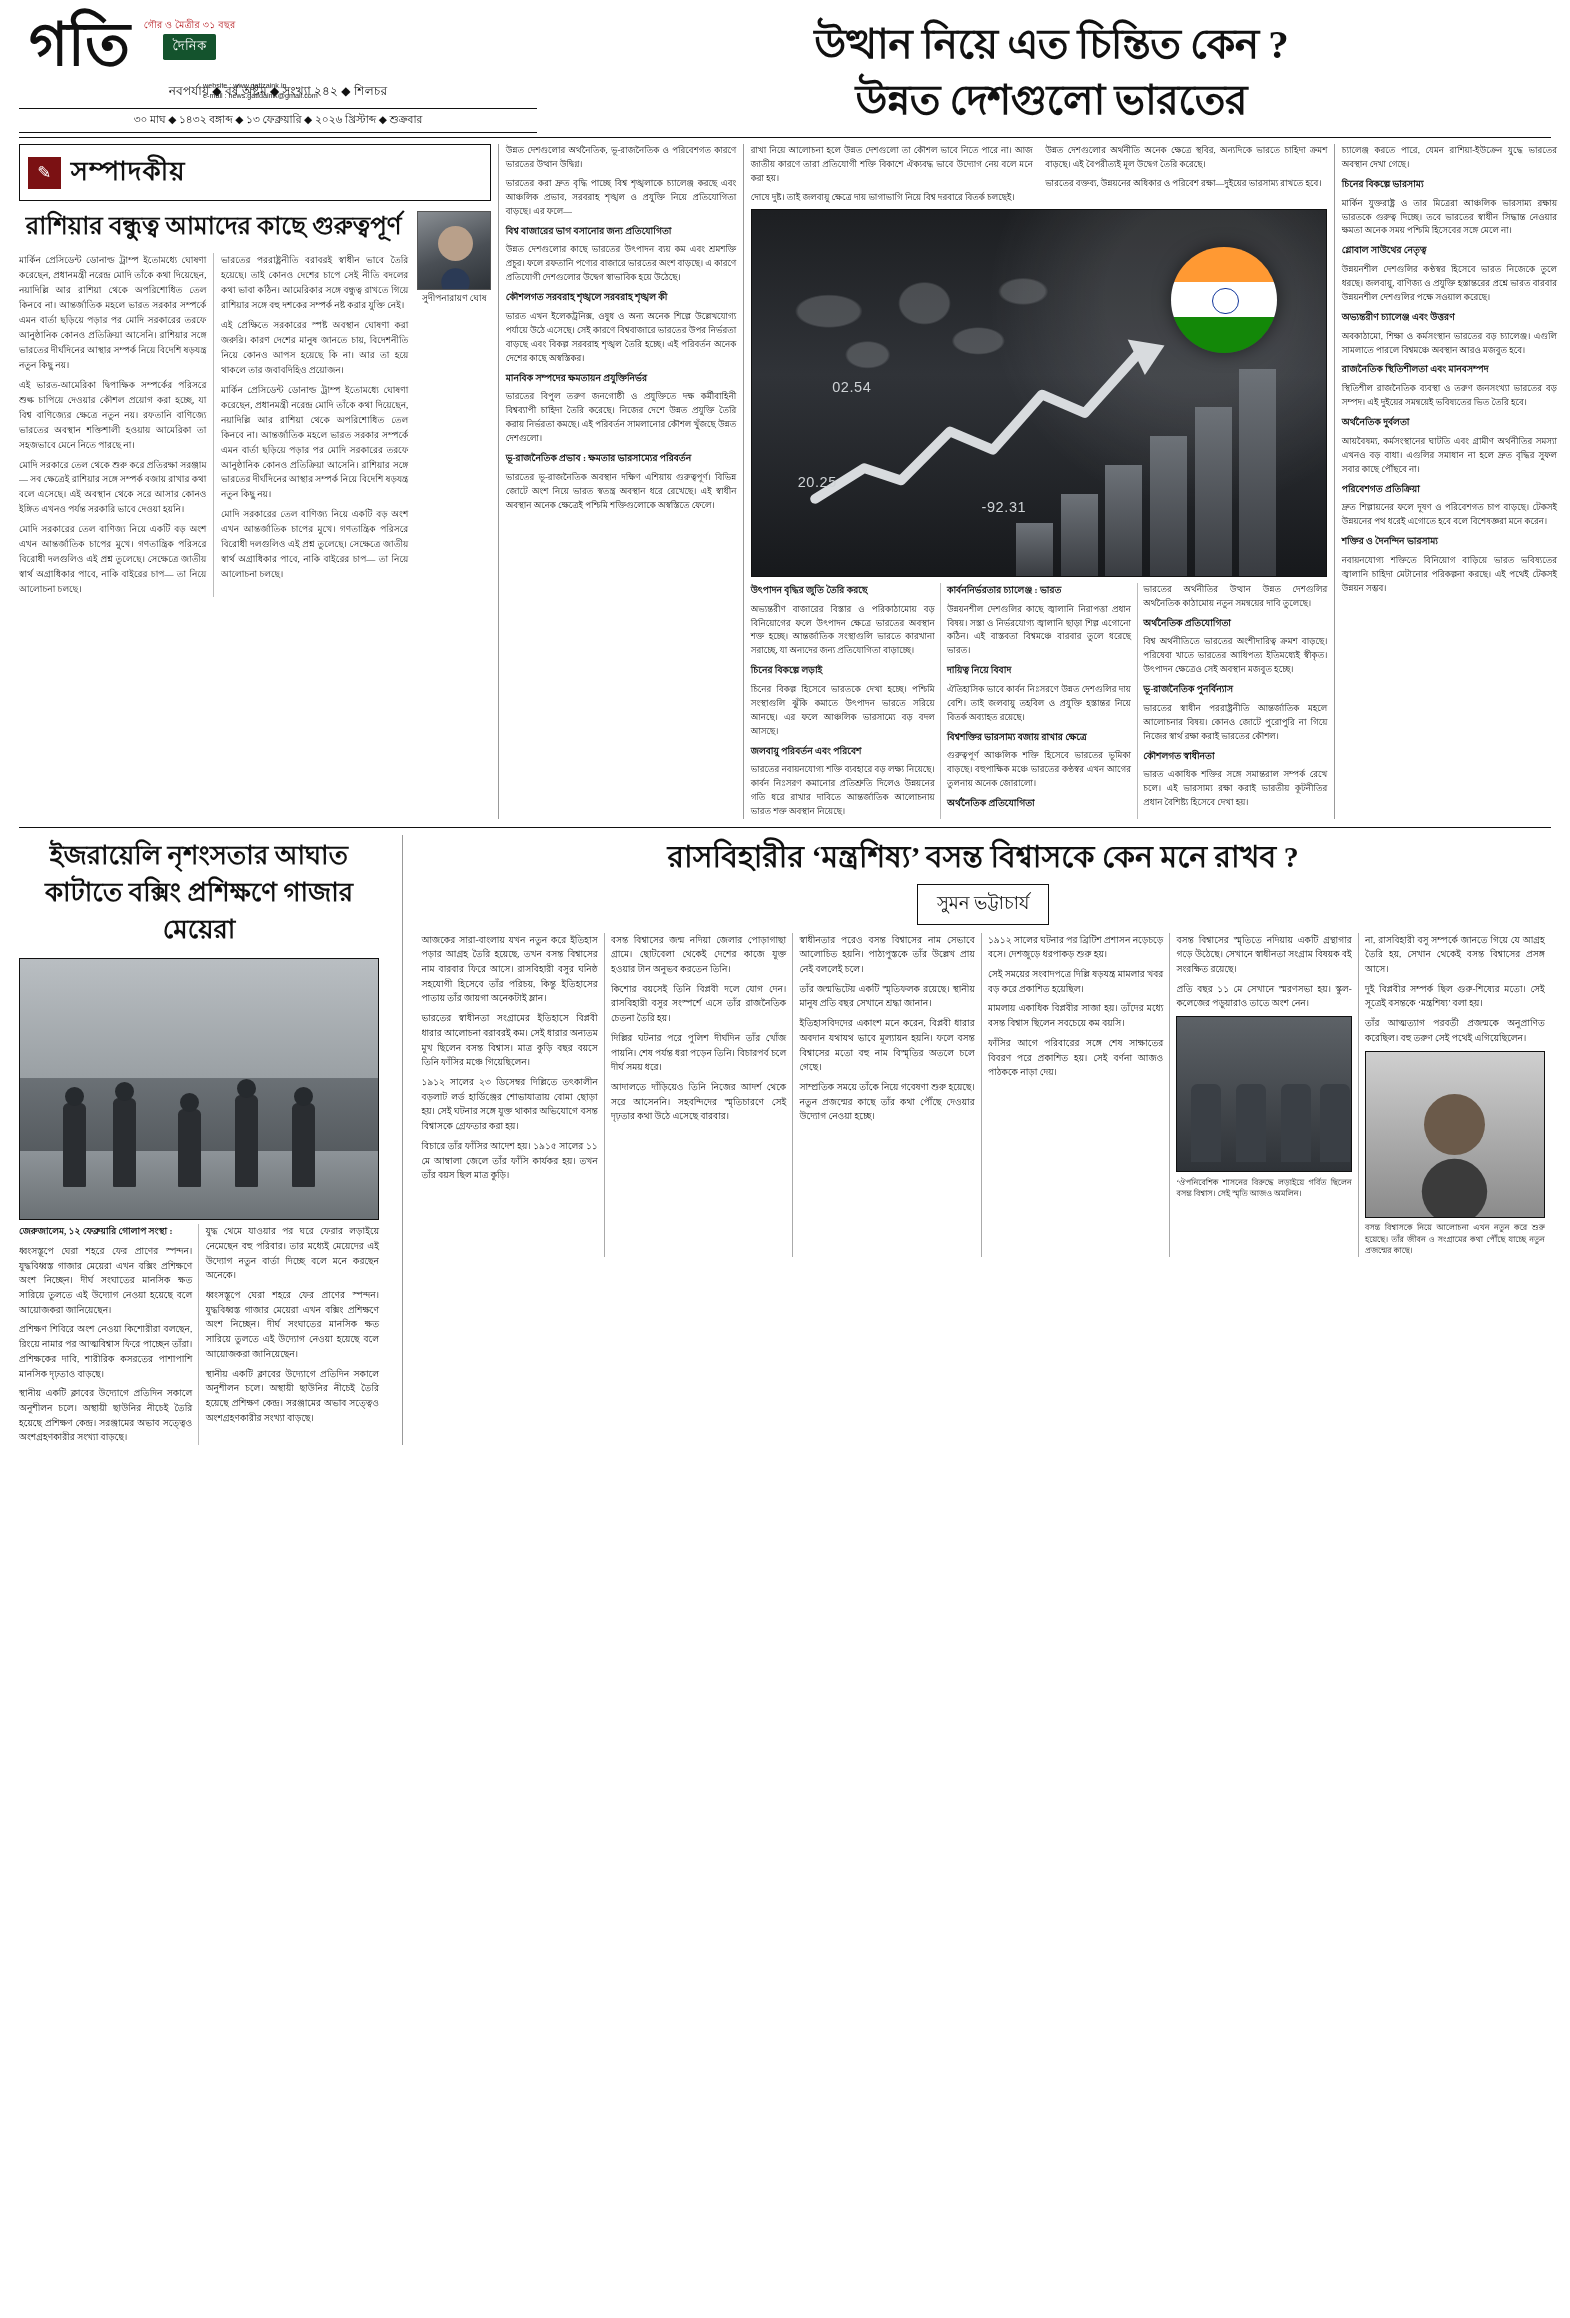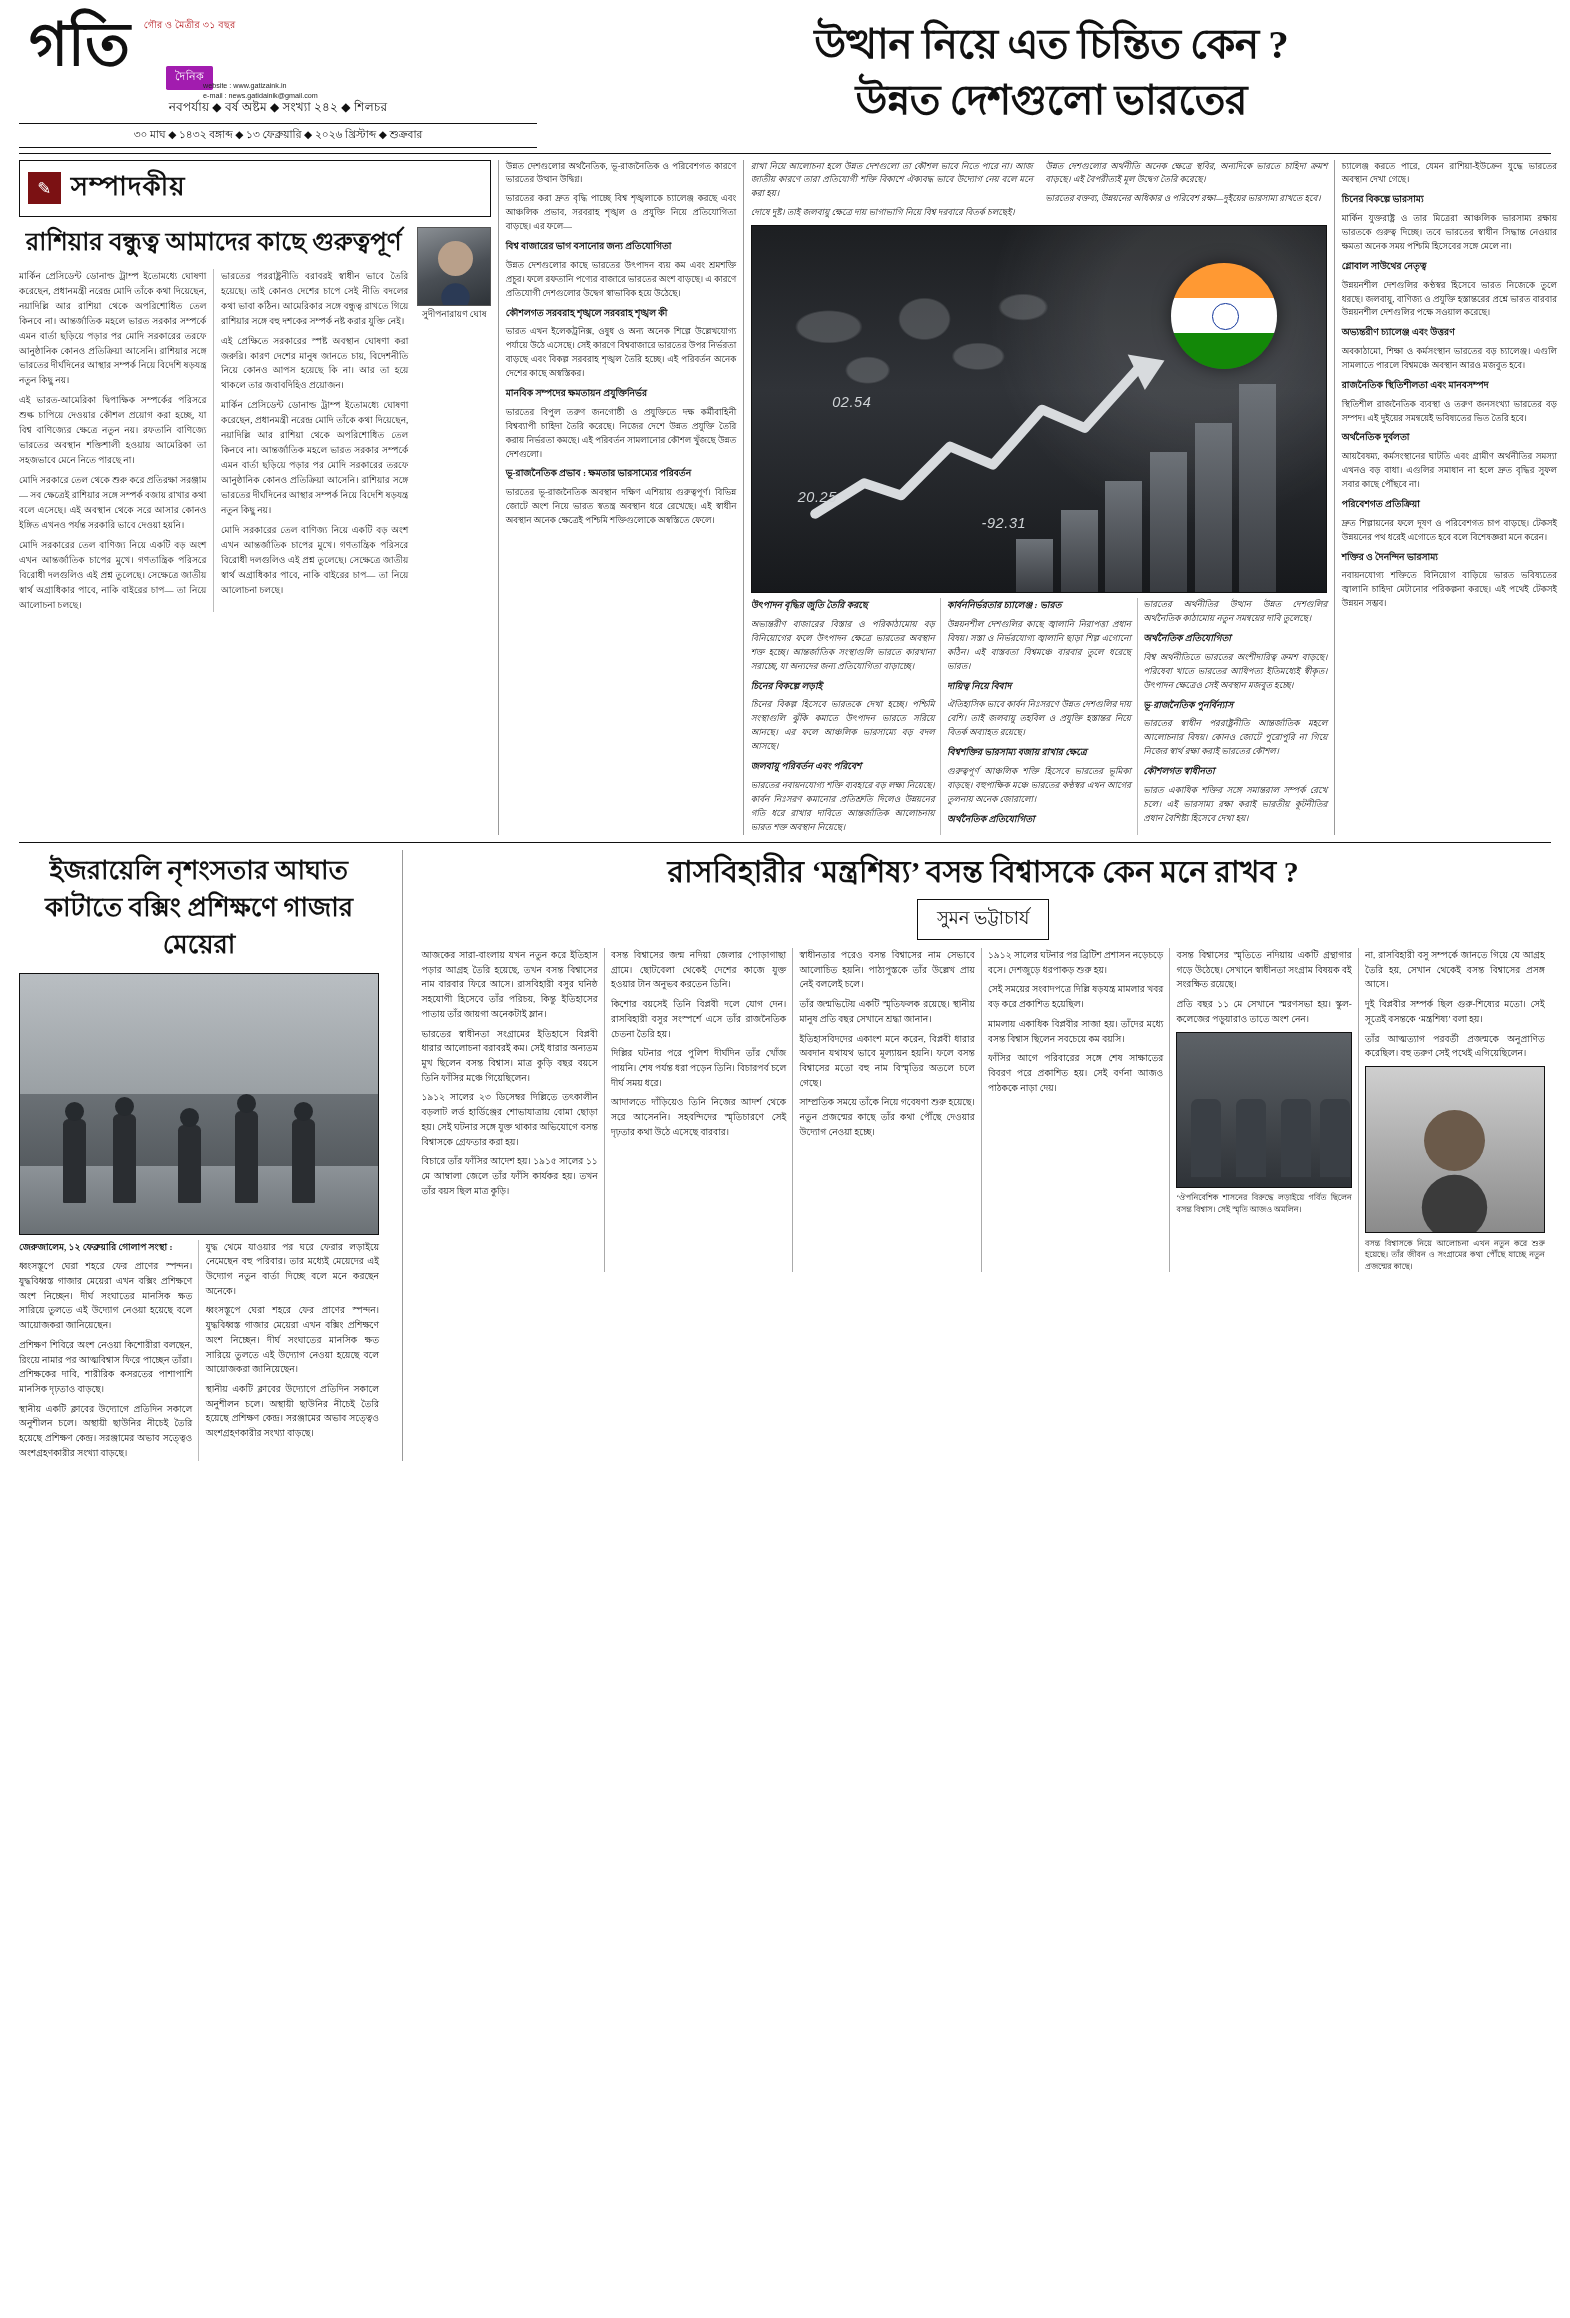"দৈনিক" .logo-badge { background: #a21caf -> #14532d; font-size: 11px -> 13px; margin-top: 32px -> none }
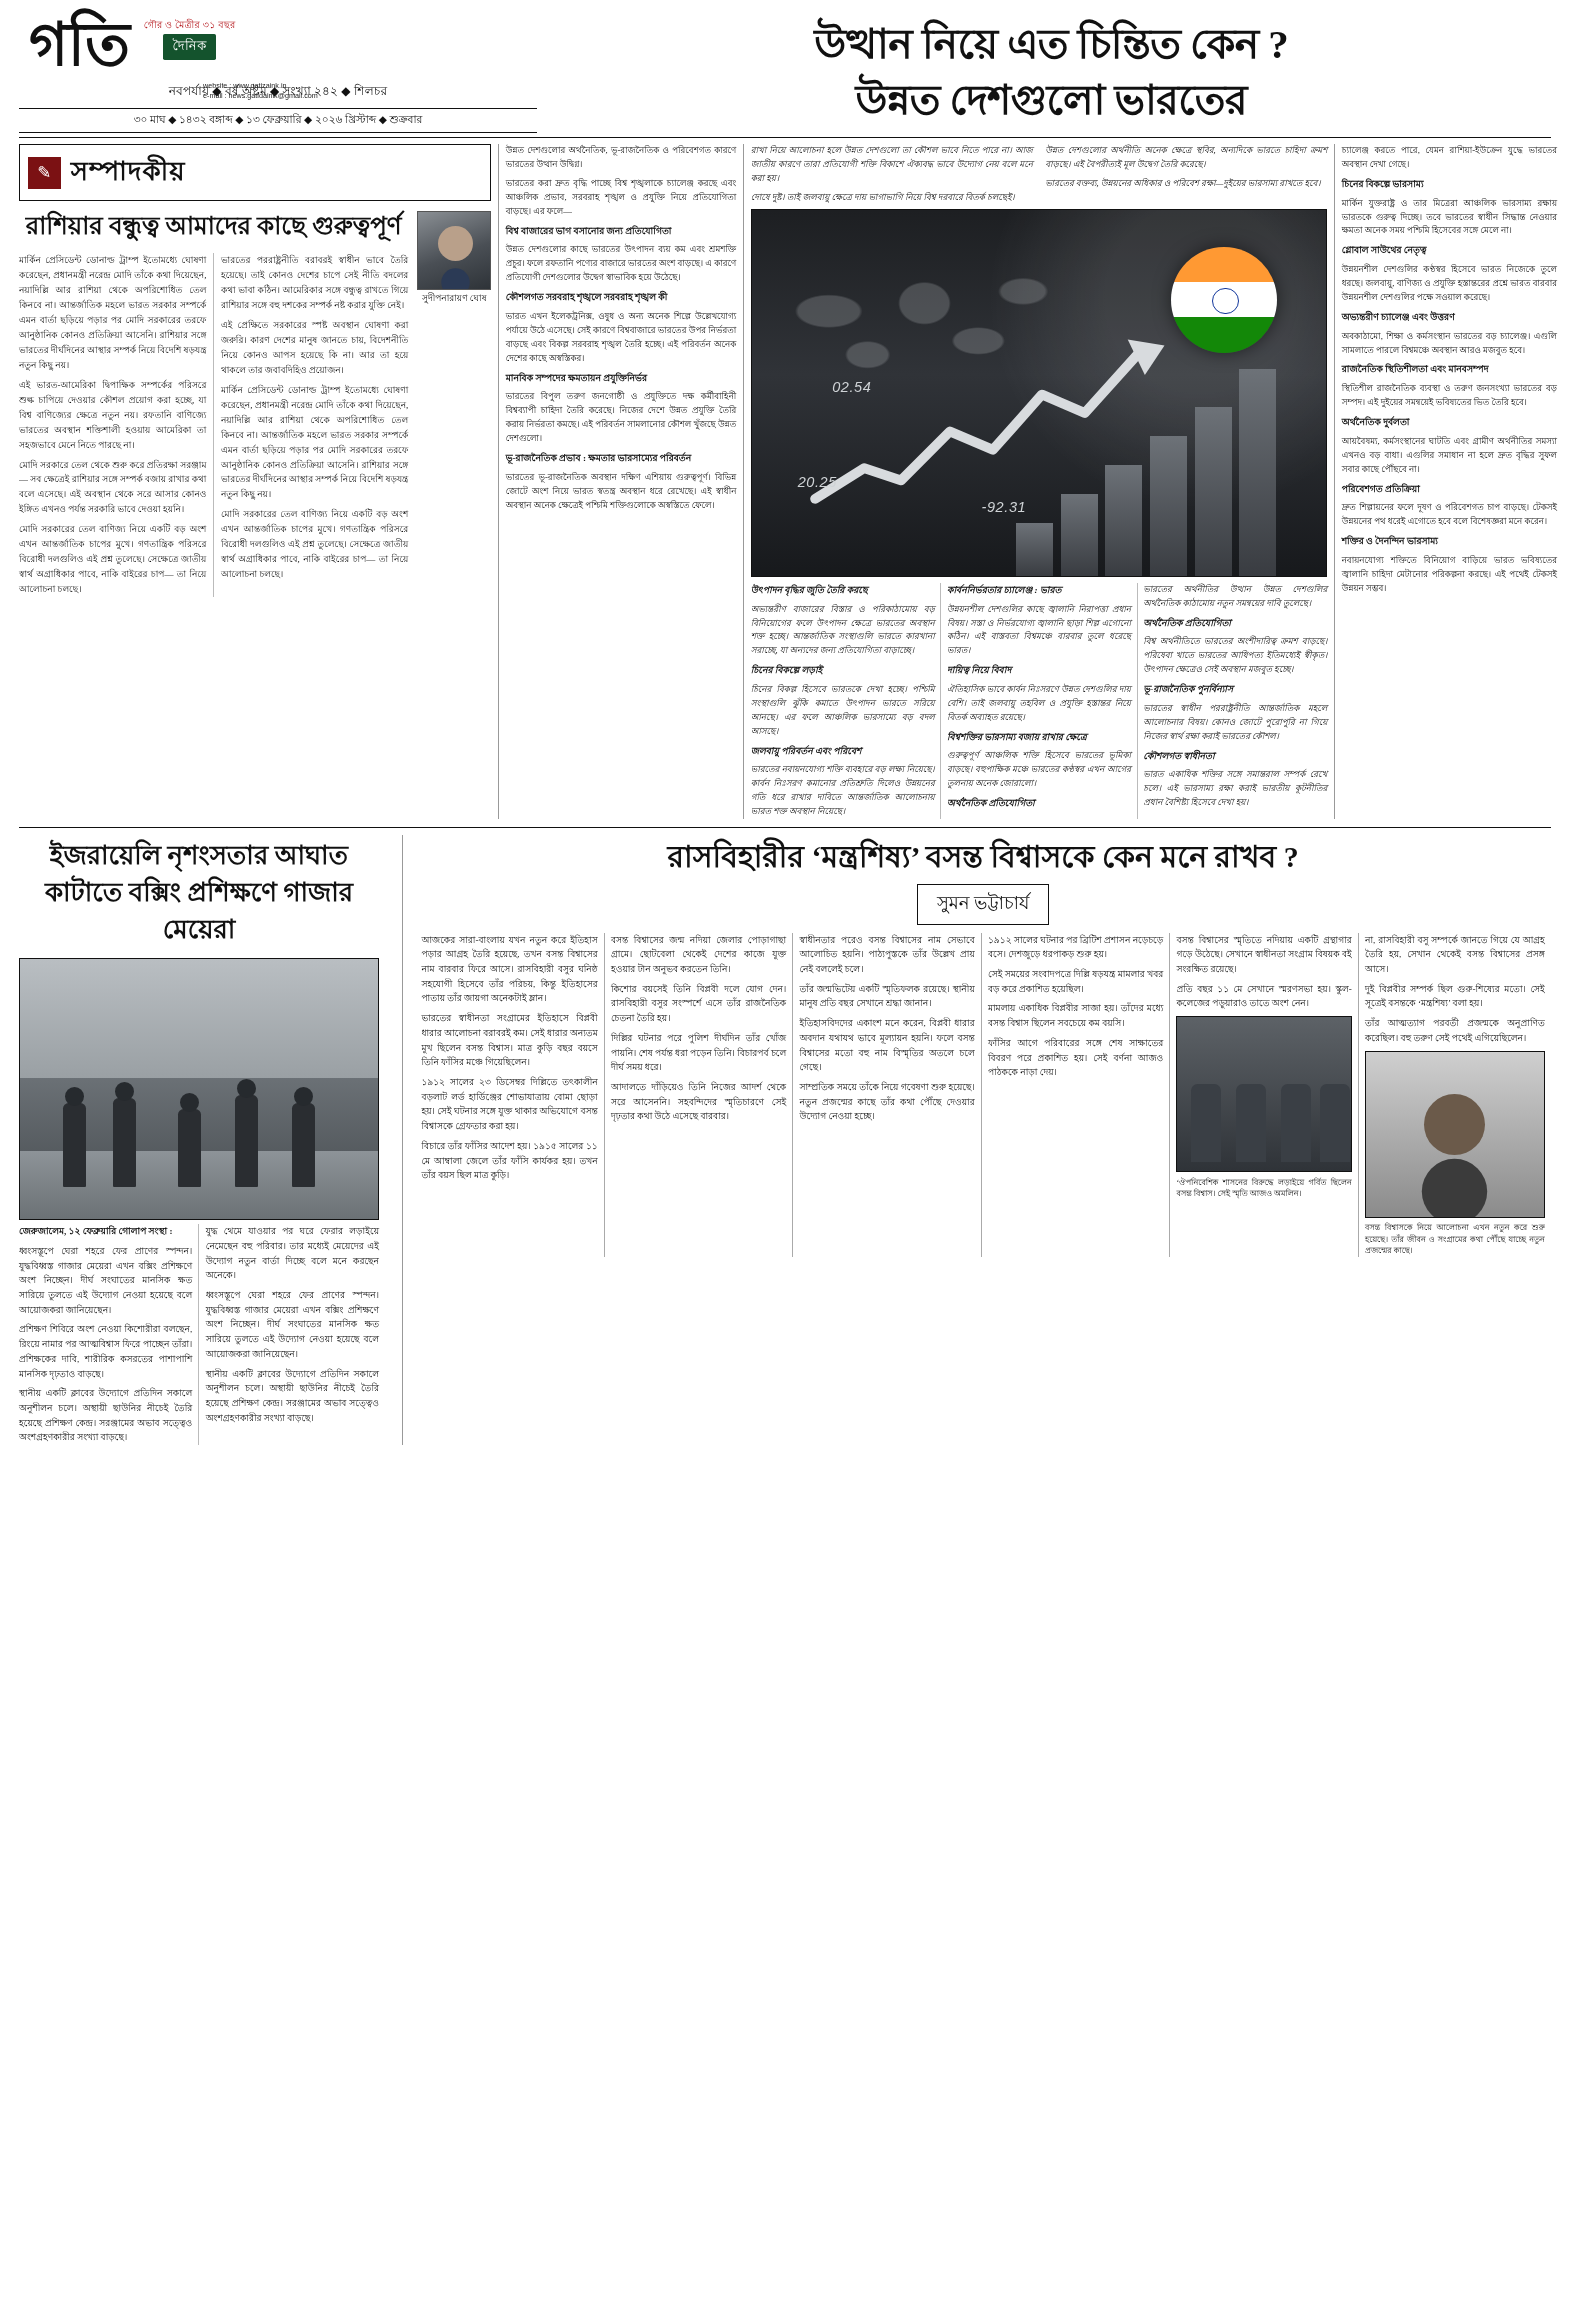"রাখা নিয়ে আলোচনা হলে উন্নত" .c-3 { font-style: italic -> none }
